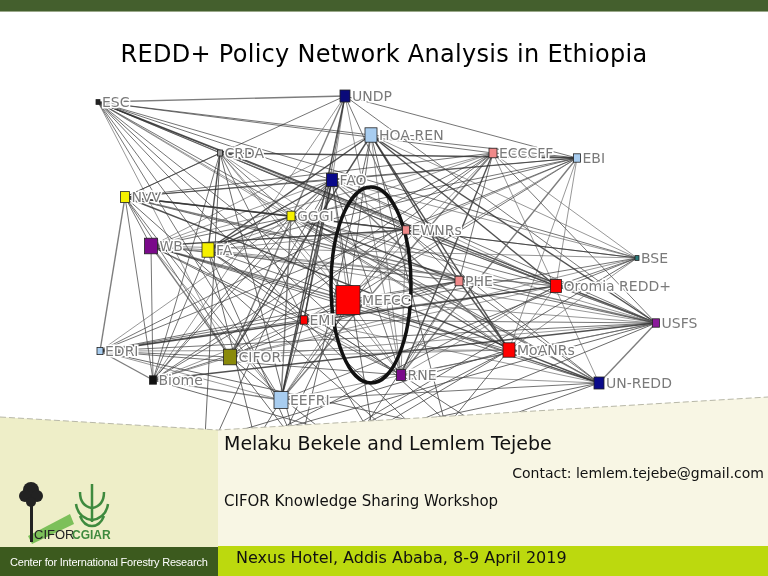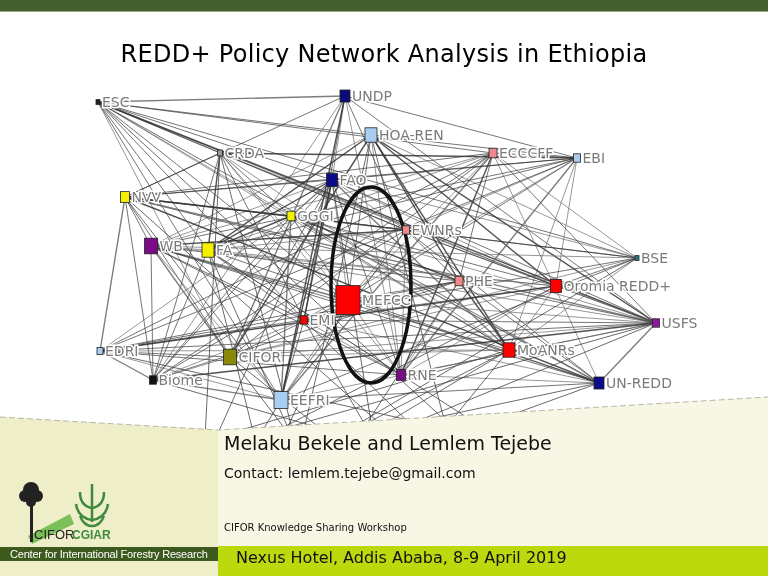"Contact: lemlem.tejebe@gmail.com" .contact { text-align: none -> right }
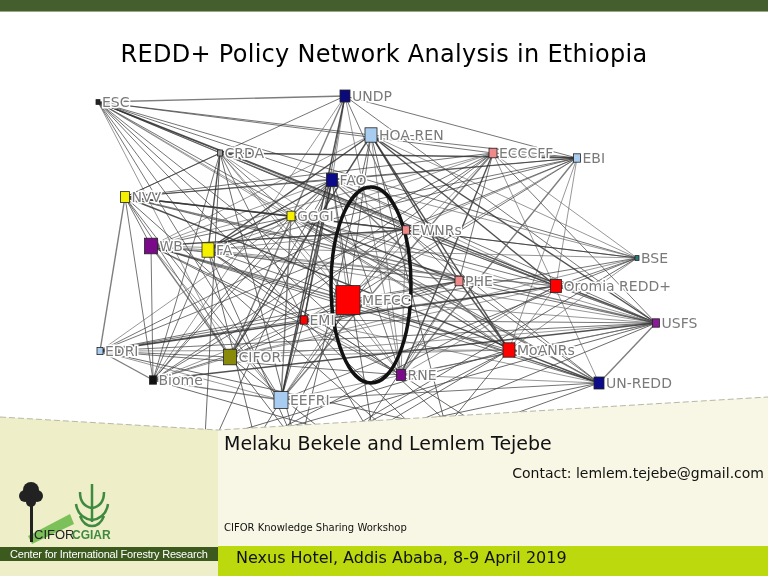"CIFOR Knowledge Sharing Workshop" .workshop { font-size: 10px -> 15px; top: 522px -> 492px }
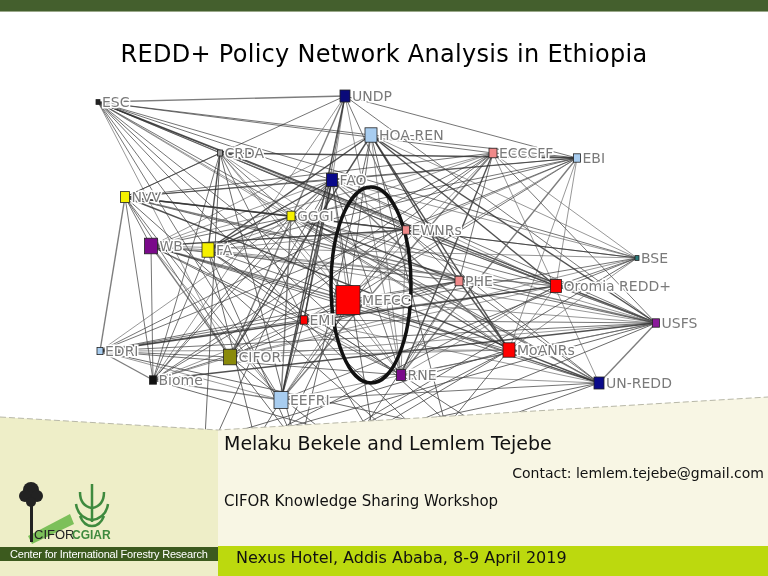"Center for International Forestry" .org-bar { height: 14px -> 29px }
